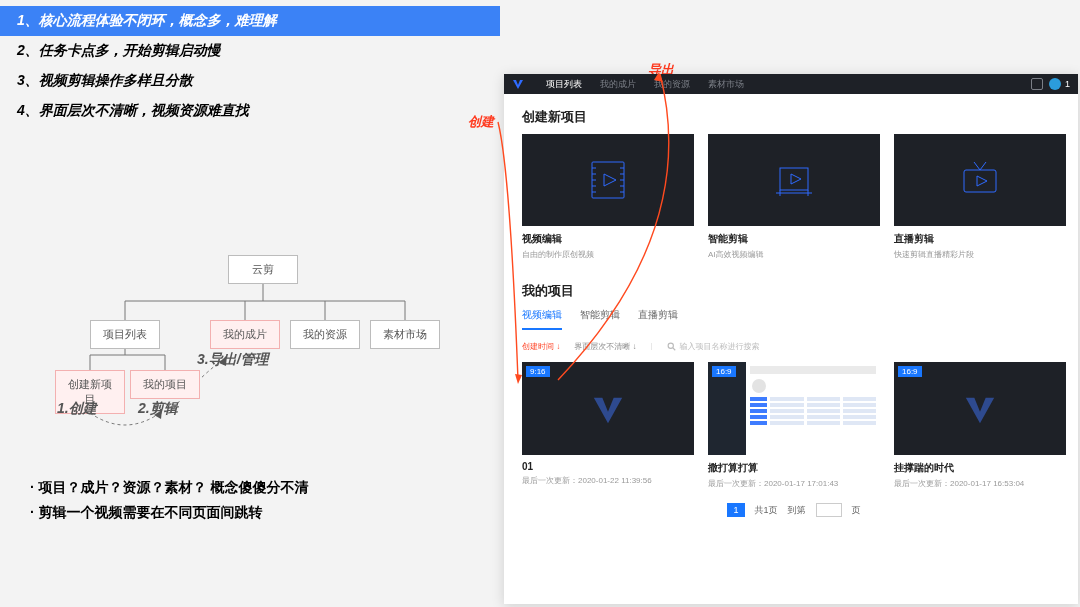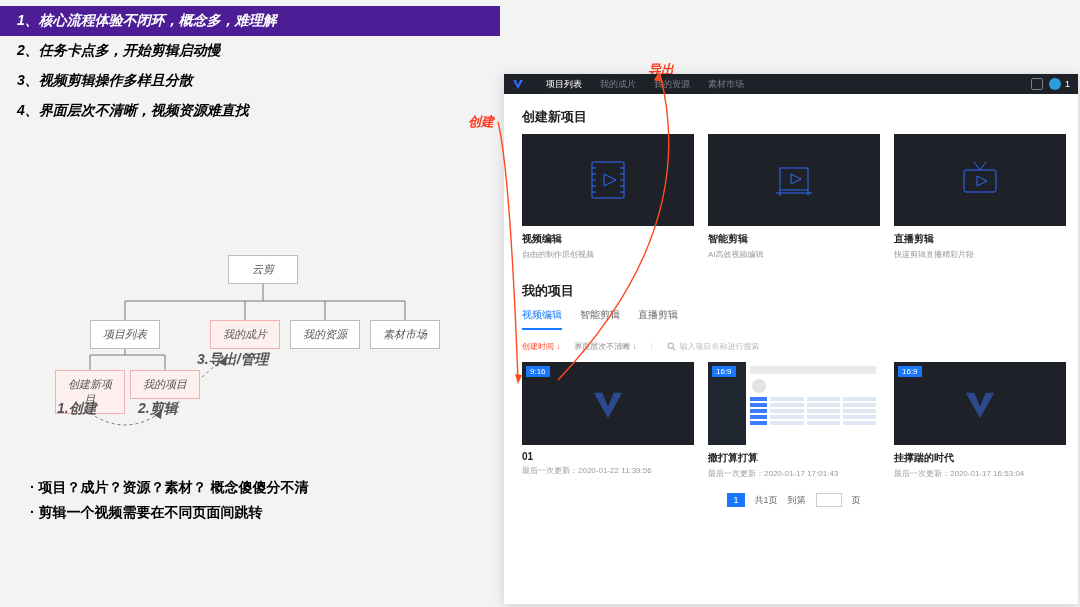"1、核心流程体验不闭环，概念多，难理解" .issue-item.active { background: #4c1d95 -> #3b82f6 }
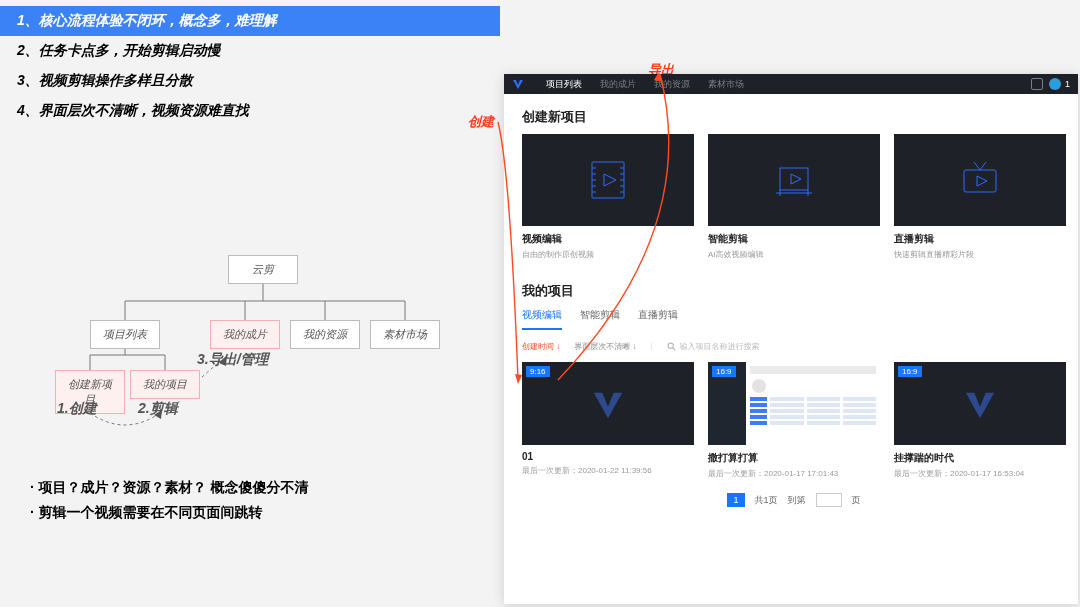"云剪" .tree .node { font-style: italic -> none }
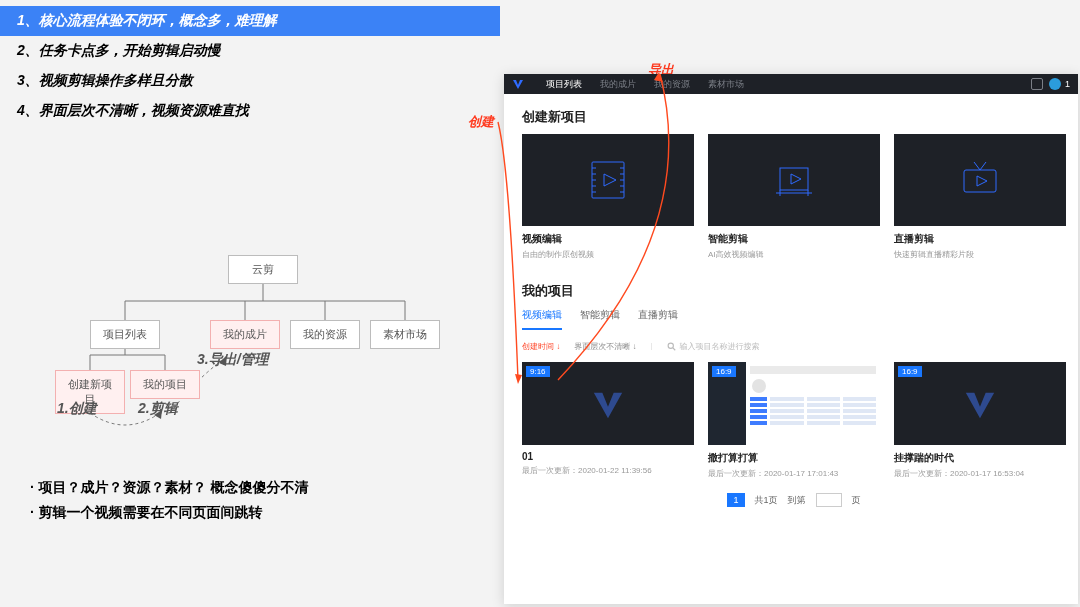"9:16" .proj-thumb { height: 83px -> 93px }
